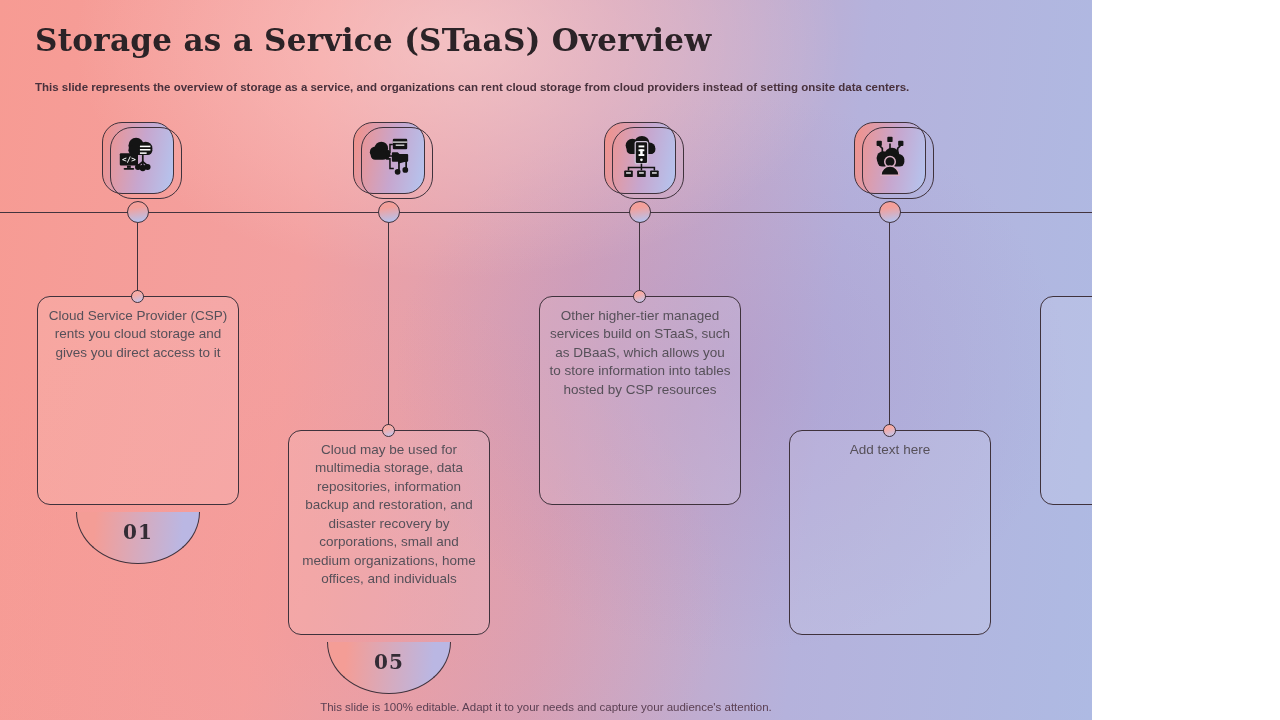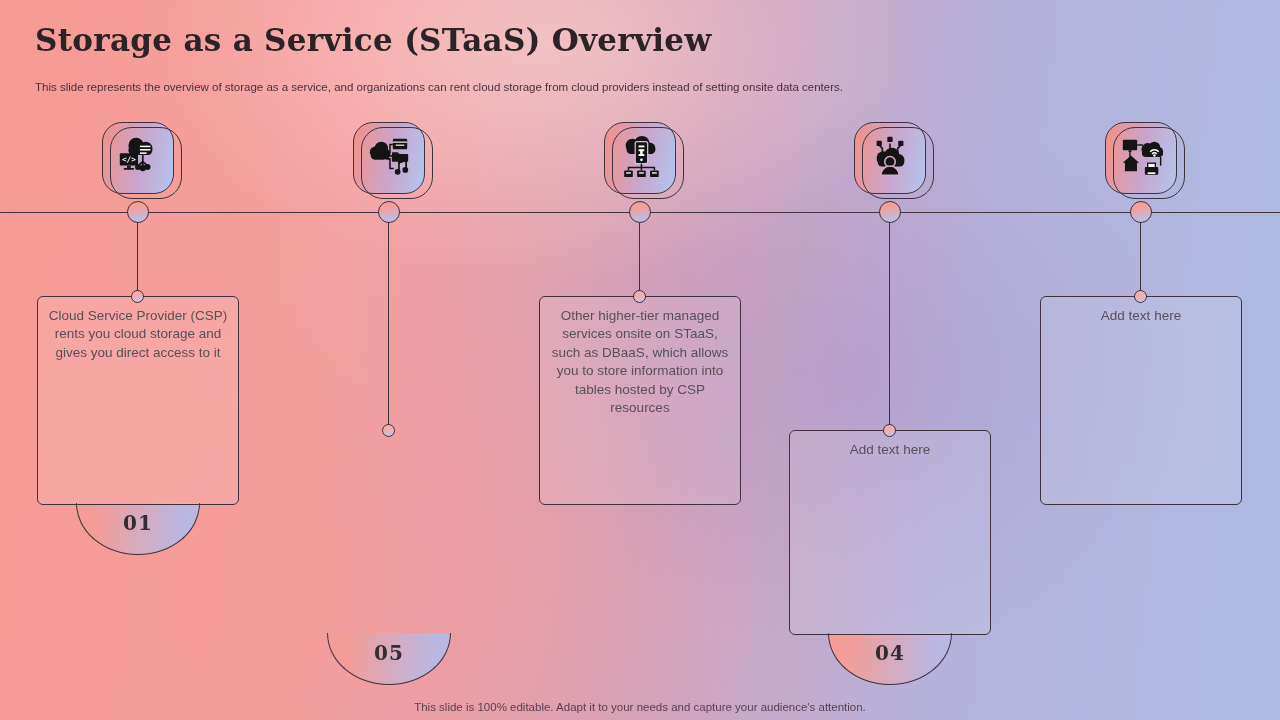"Storage as a Service (STaaS)" .slide { width: 1280px -> 1092px }
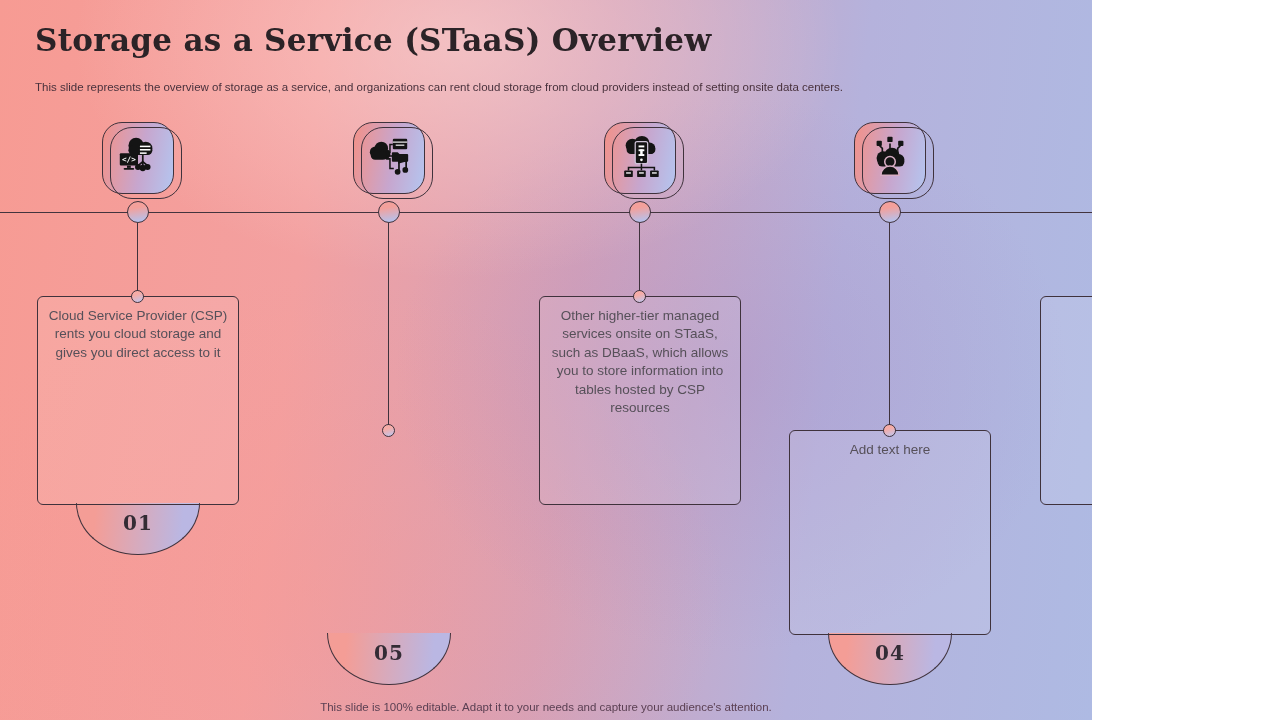"This slide represents the overview" .subtitle { font-weight: none -> bold }
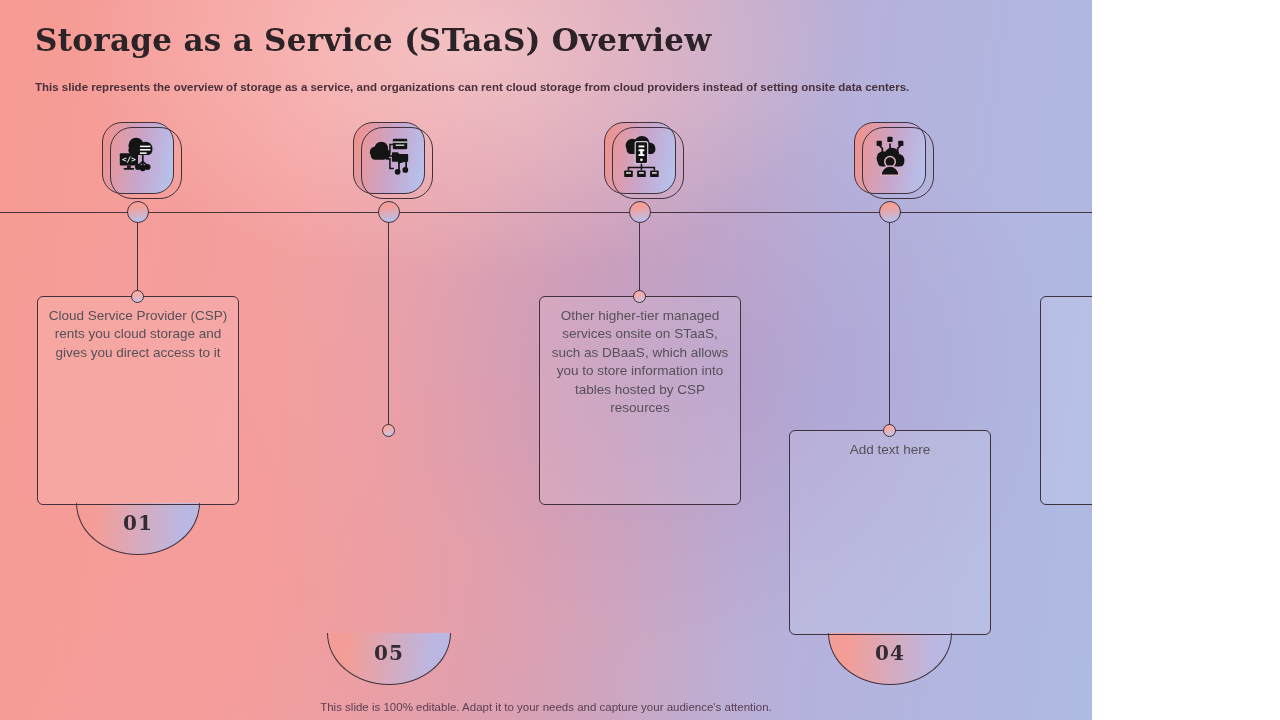"Cloud Service Provider (CSP) rents" .box { border-radius: 6px -> 13px }
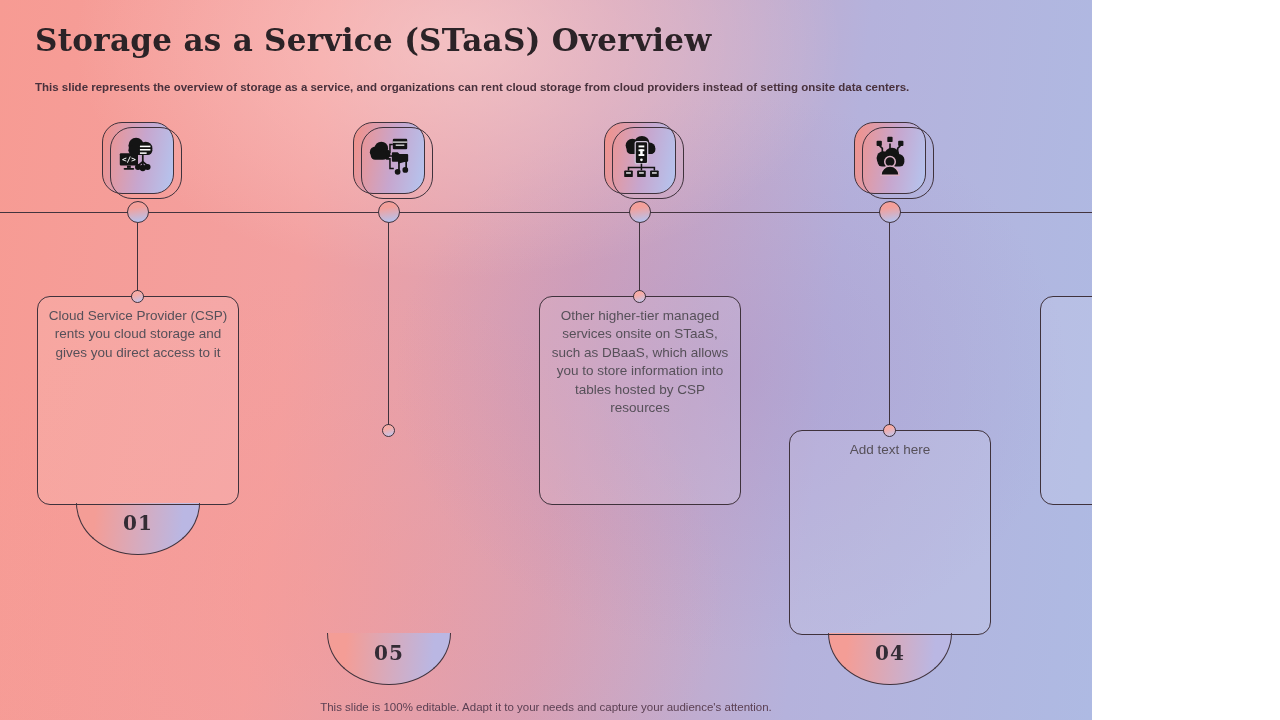"Other higher-tier managed services" span { text: onsite -> build }
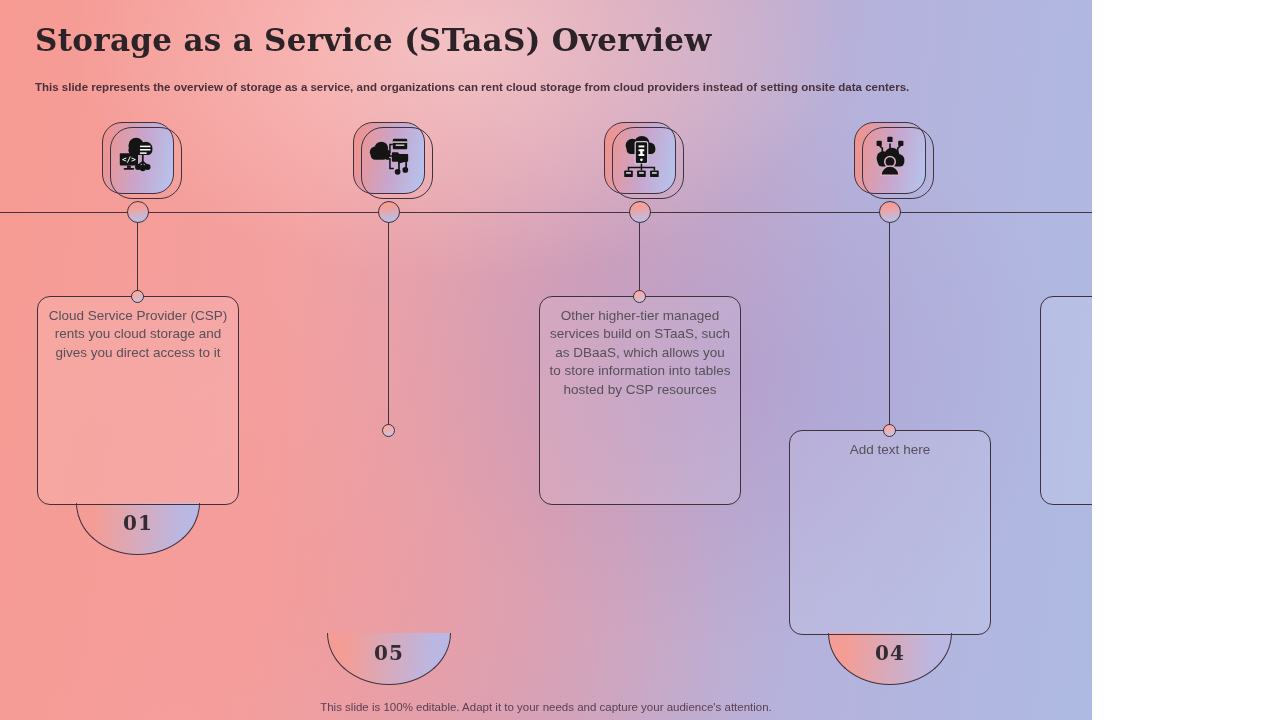"Cloud may be used for" div.box { html: none -> <div> <span>Cloud may be used for multimedia storage, data repositories, information backup and restoration, and disaster recovery by corporations, small and medium organizations, home offices, and individuals</span> </div> }
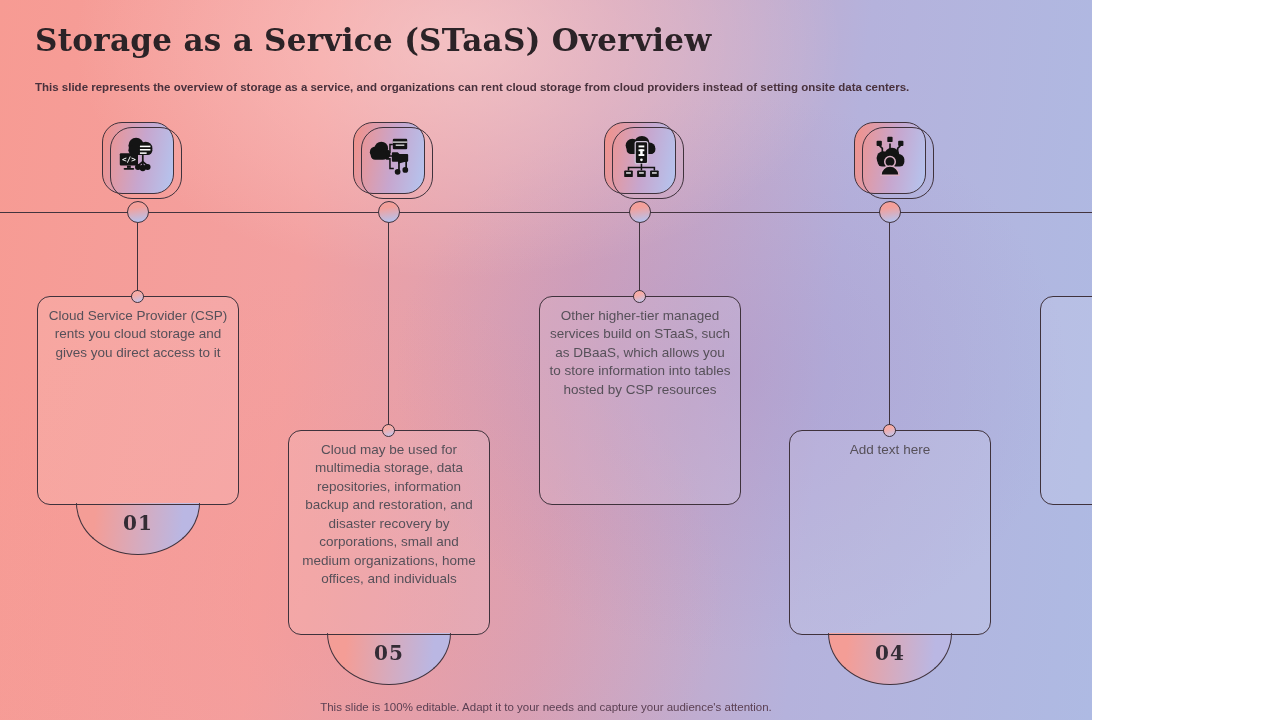"01" .badge { margin-top: none -> 9px }
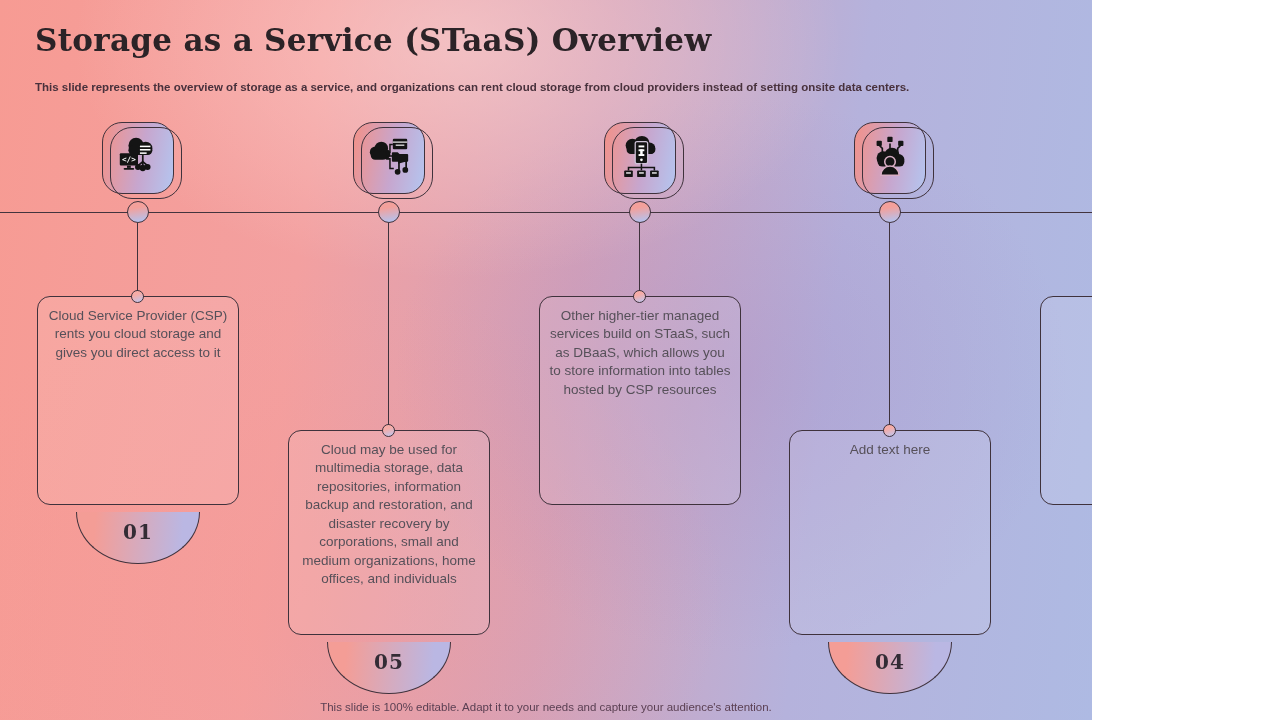"04" div.badge { html: <div> <span>04</span> </div> -> none }
